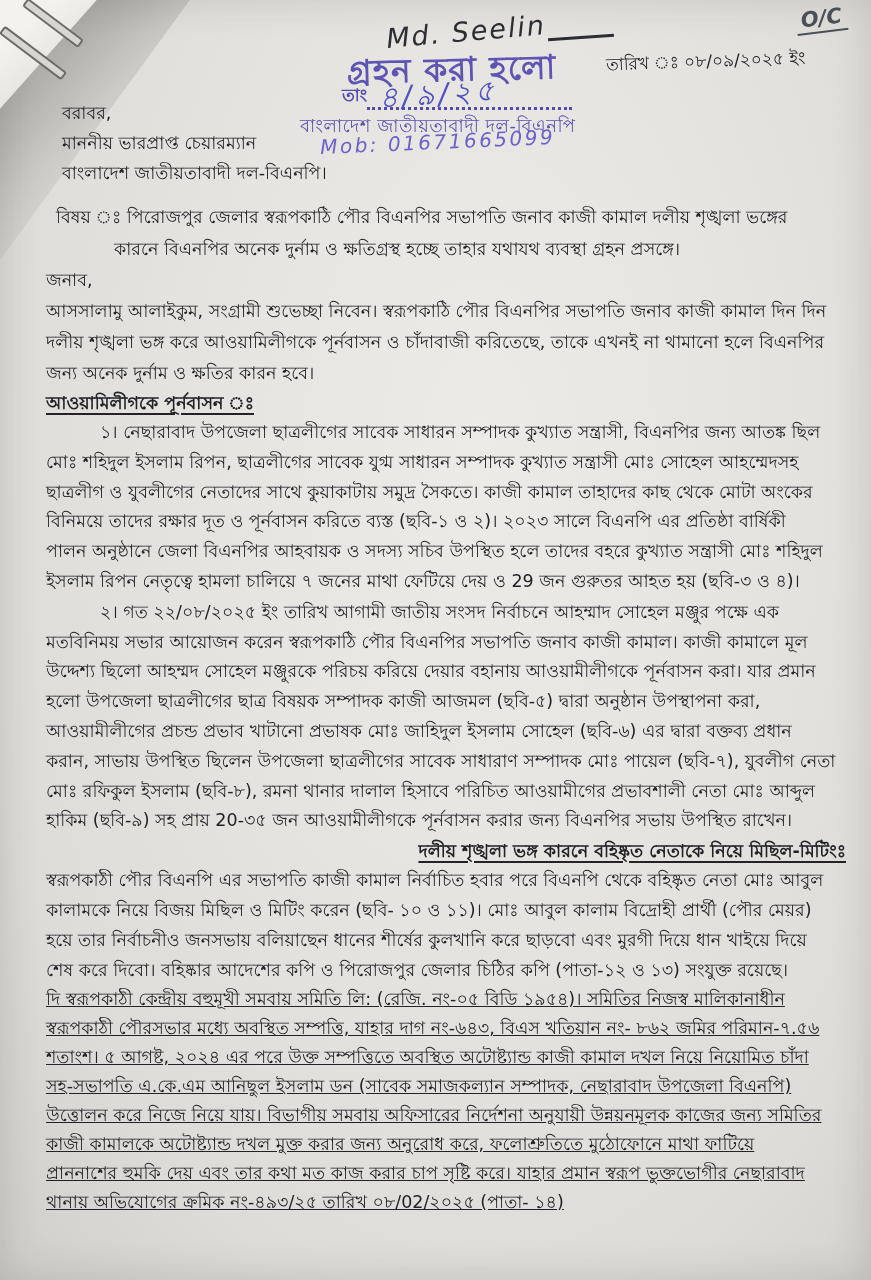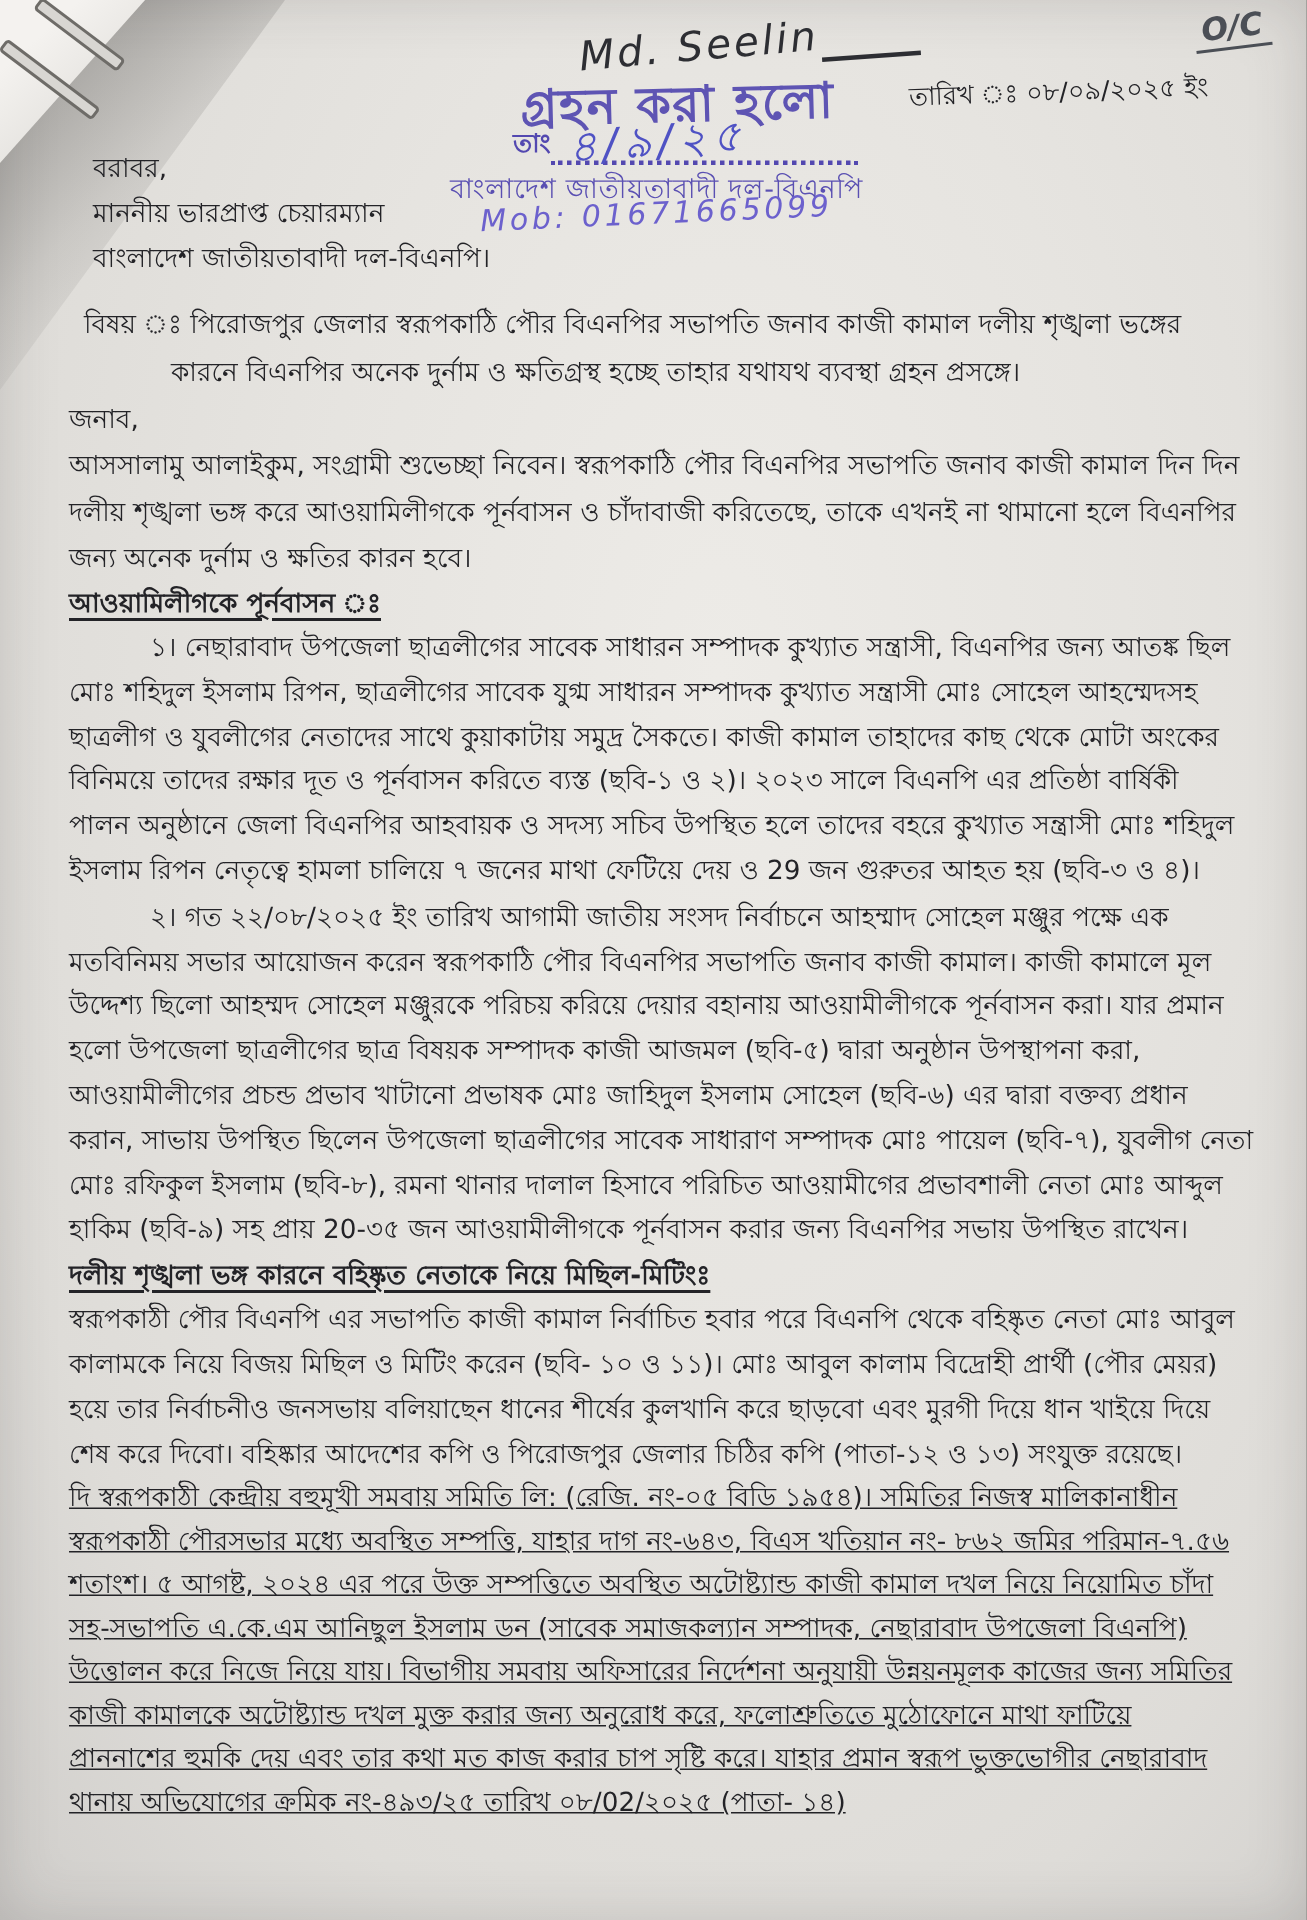"দলীয় শৃঙ্খলা ভঙ্গ কারনে বহিষ্কৃত" .h2 { text-align: none -> right }
